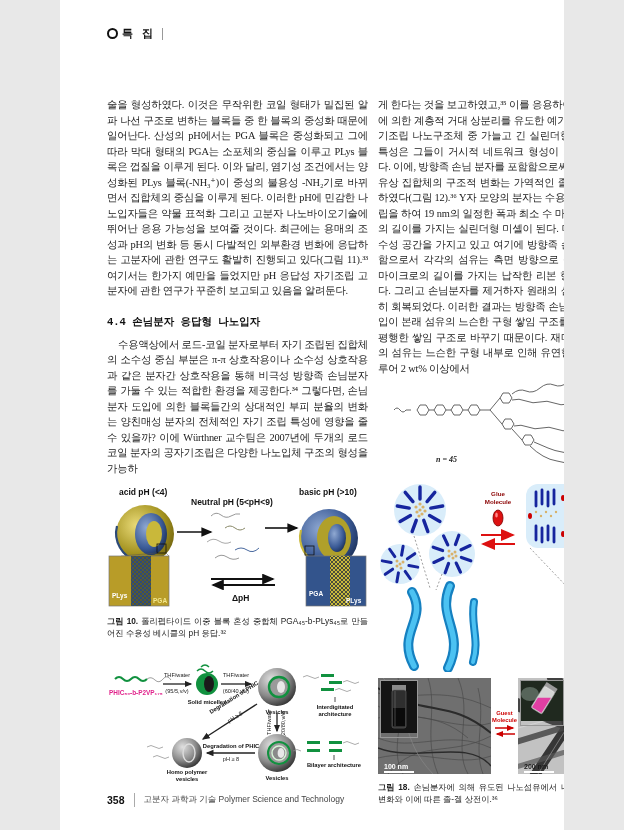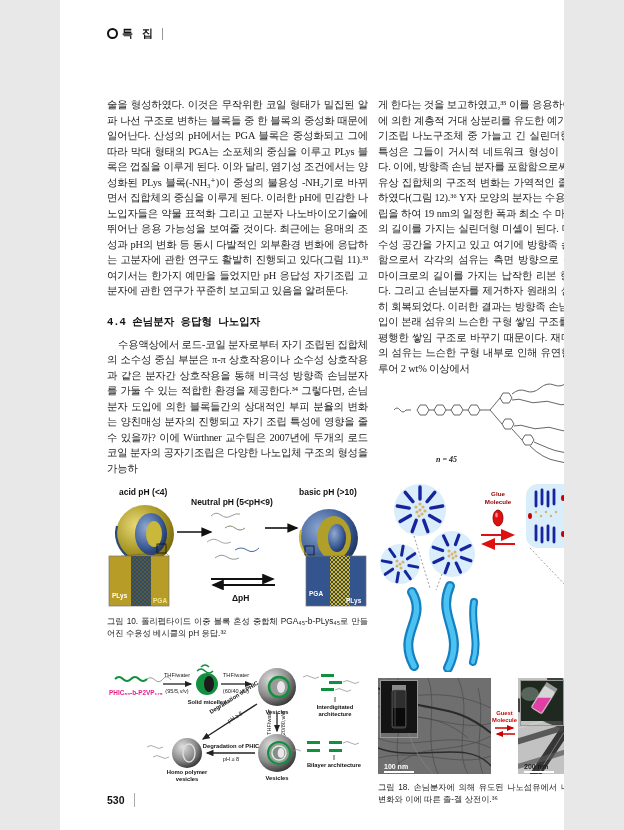"수용액상에서 로드-코일 분자로부터 자기 조립된" p.body { text: 진행되고 -> 전체적인 }
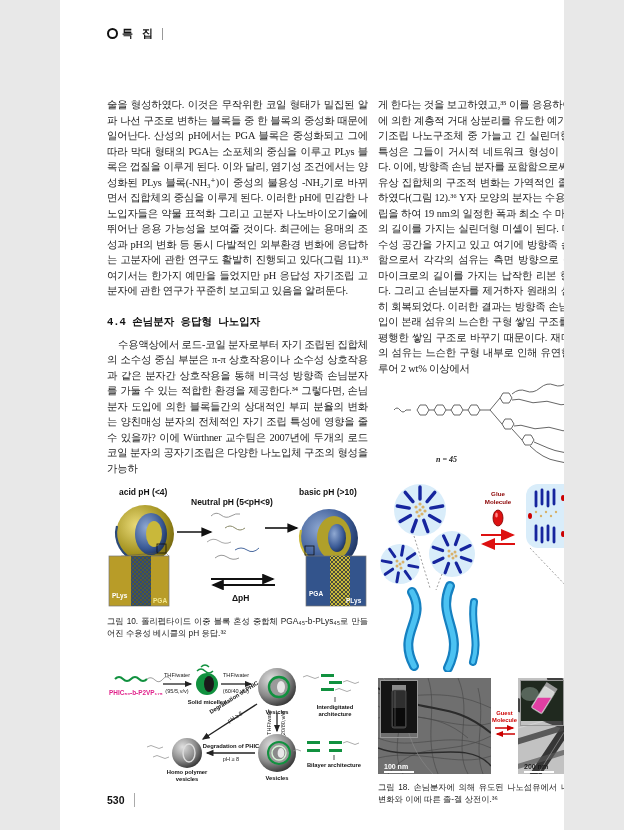"그림 10." .caption b { font-weight: normal -> bold }
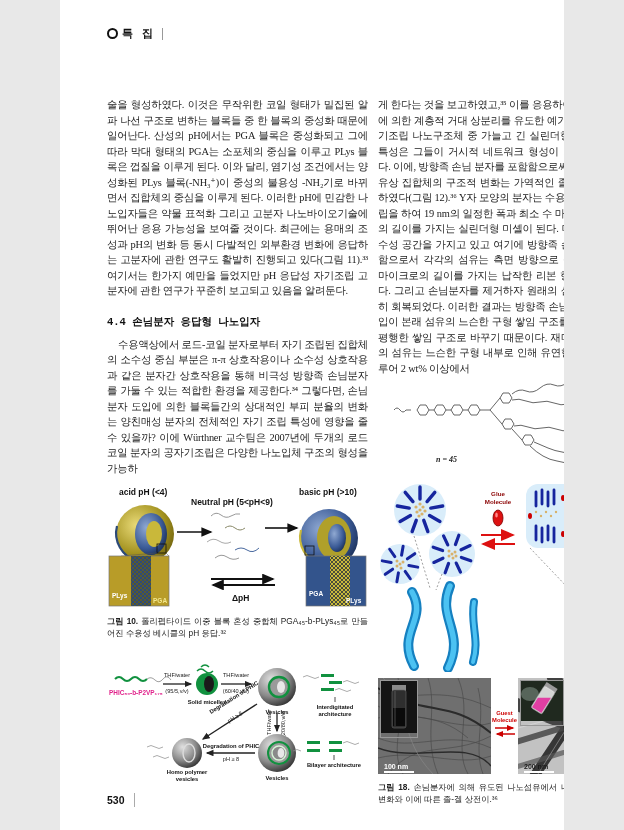"530" span.fpage { text: 530 -> 358 }
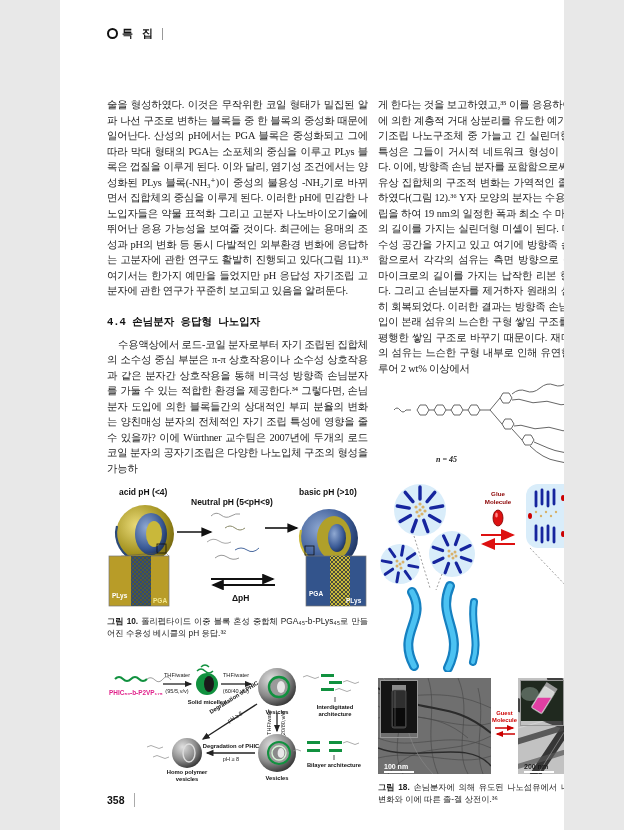"고분자 과학과 기술 Polymer Science" span.ftext { html: none -> <span>고분자 과학과 기술 Polymer Science and Technology</span> }
